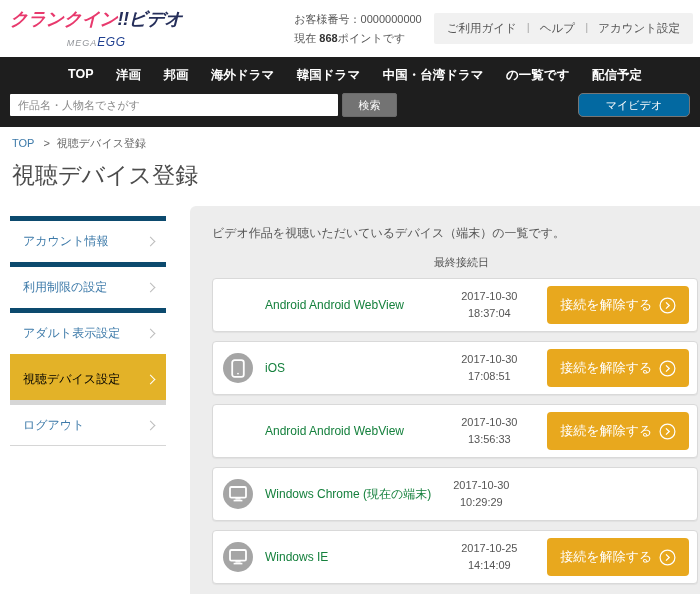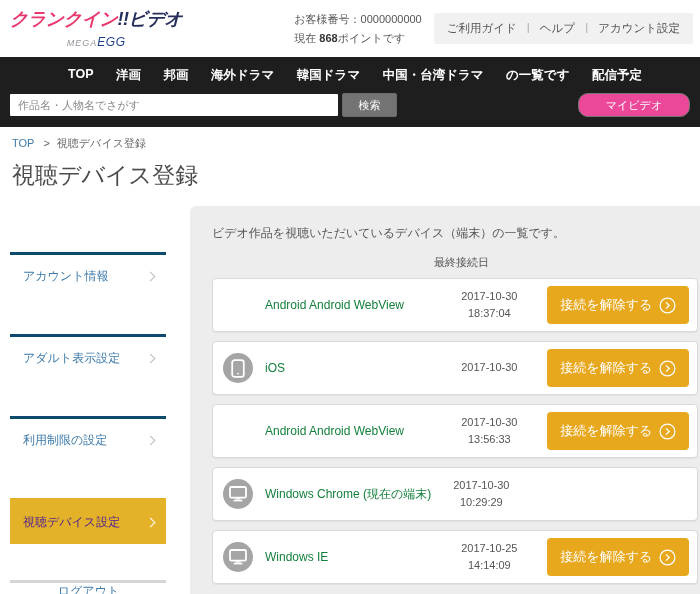"マイビデオ" .myvideo-btn { background: #ec4899 -> #0369a1; border-radius: 10px -> 5px }
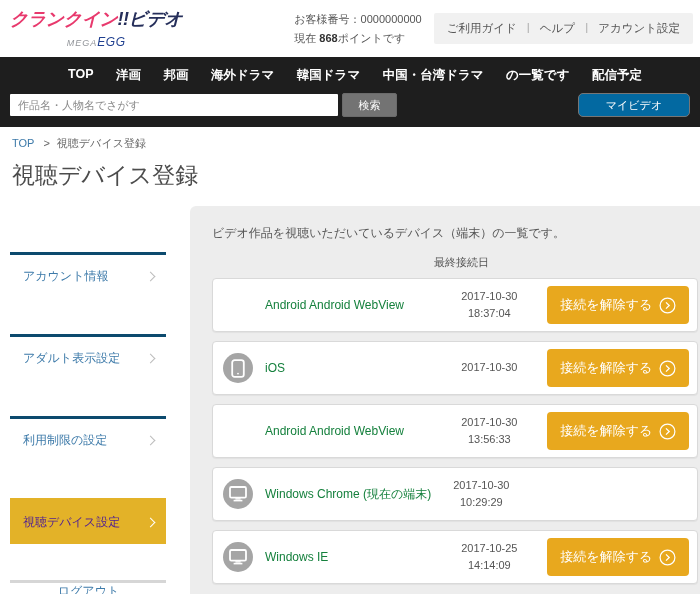"アカウント情報" .side-item { border-top: 3px solid #0c4a6e -> 5px solid #0c4a6e; margin-top: 36px -> none }
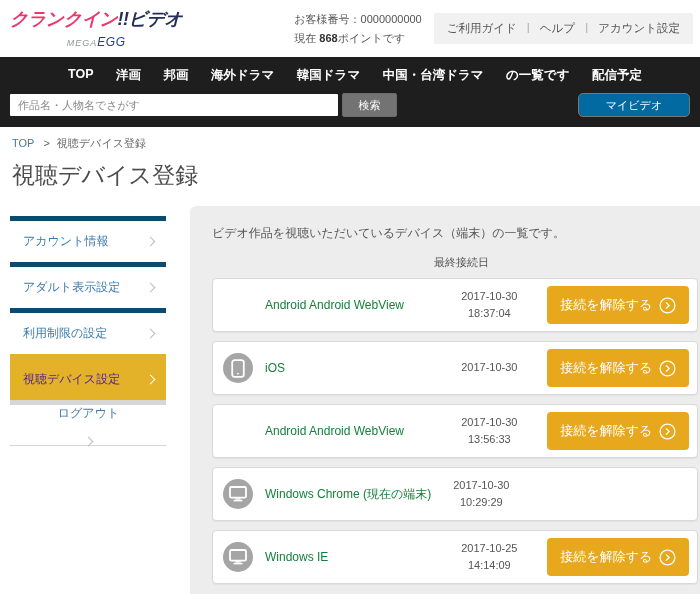"アダルト表示設定" div.side-item { order: before "利用制限の設定" -> after "利用制限の設定" }
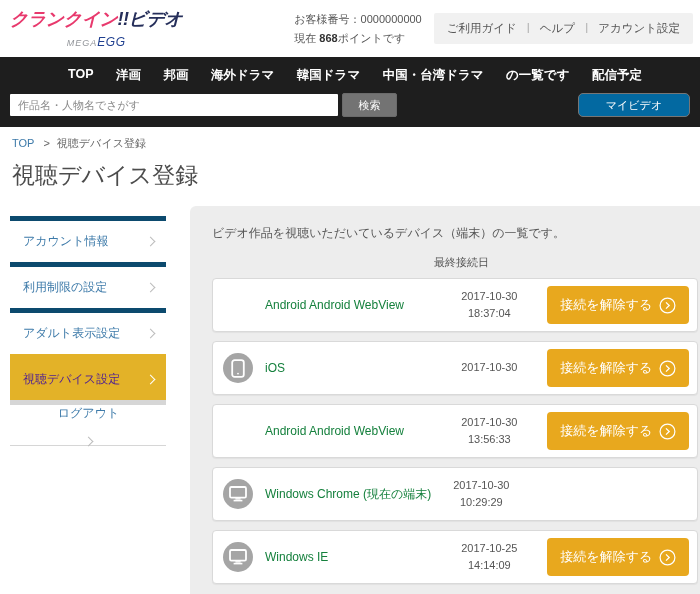"視聴デバイス設定" .side-item.active { color: #4c1d95 -> #000000 }
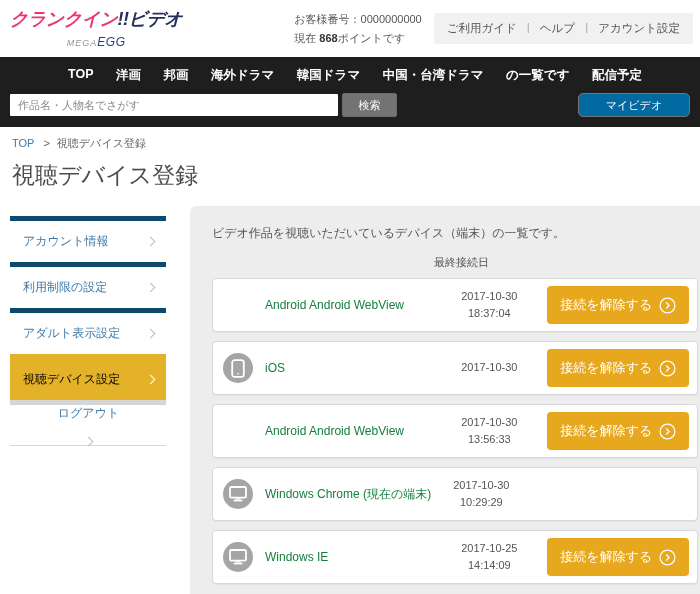"17:08:51" span.dline { html: none -> <span>17:08:51</span> }
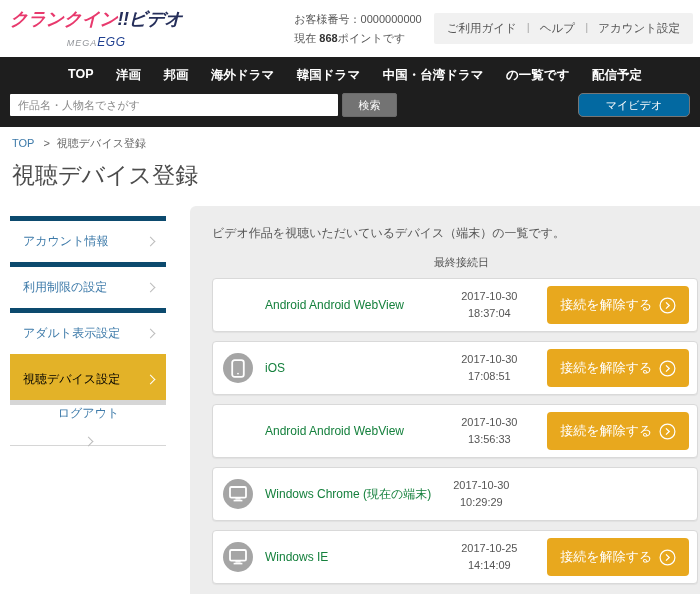"ログアウト" .side-item.active + .side-item { flex-direction: column -> none }
